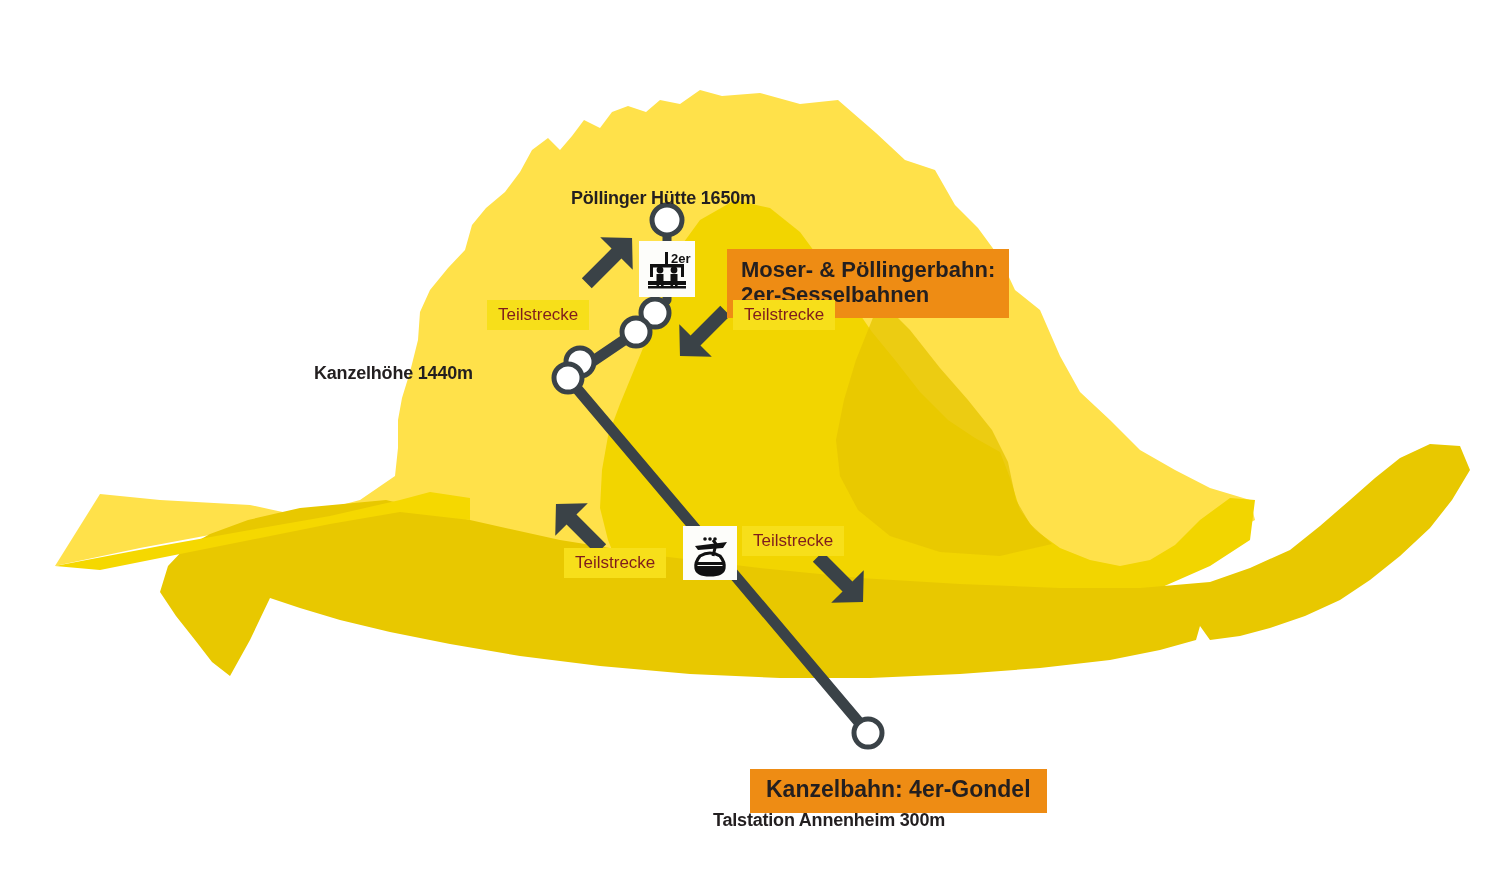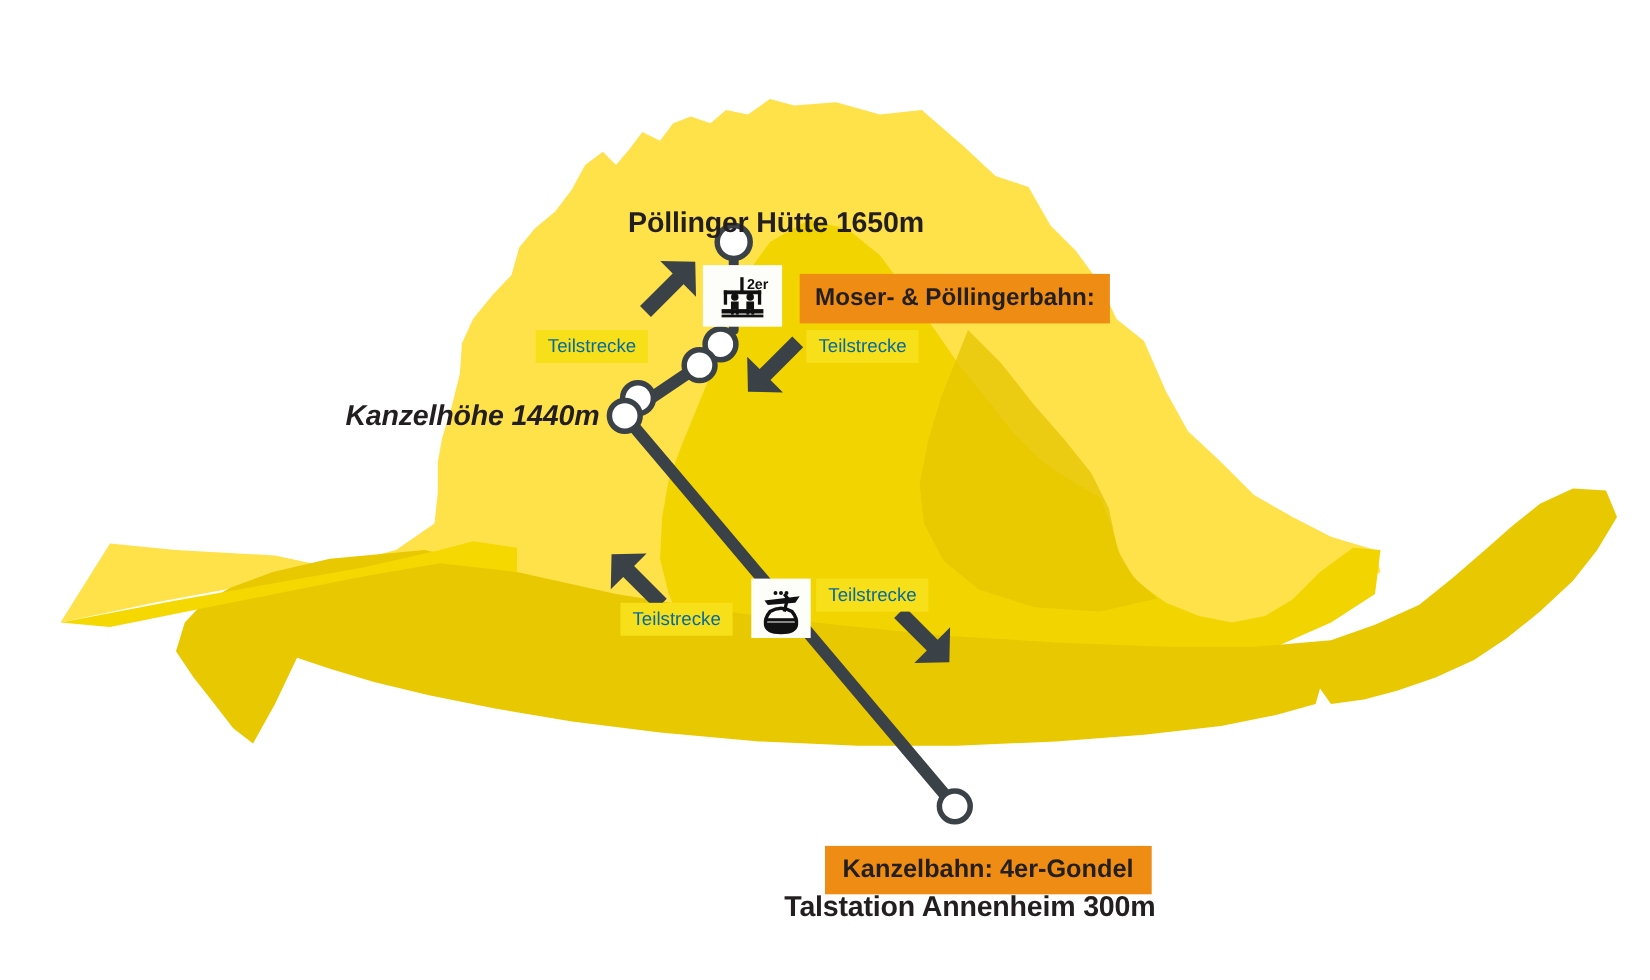"Pöllinger Hütte 1650m" .station-label { font-size: 26px -> 18px }
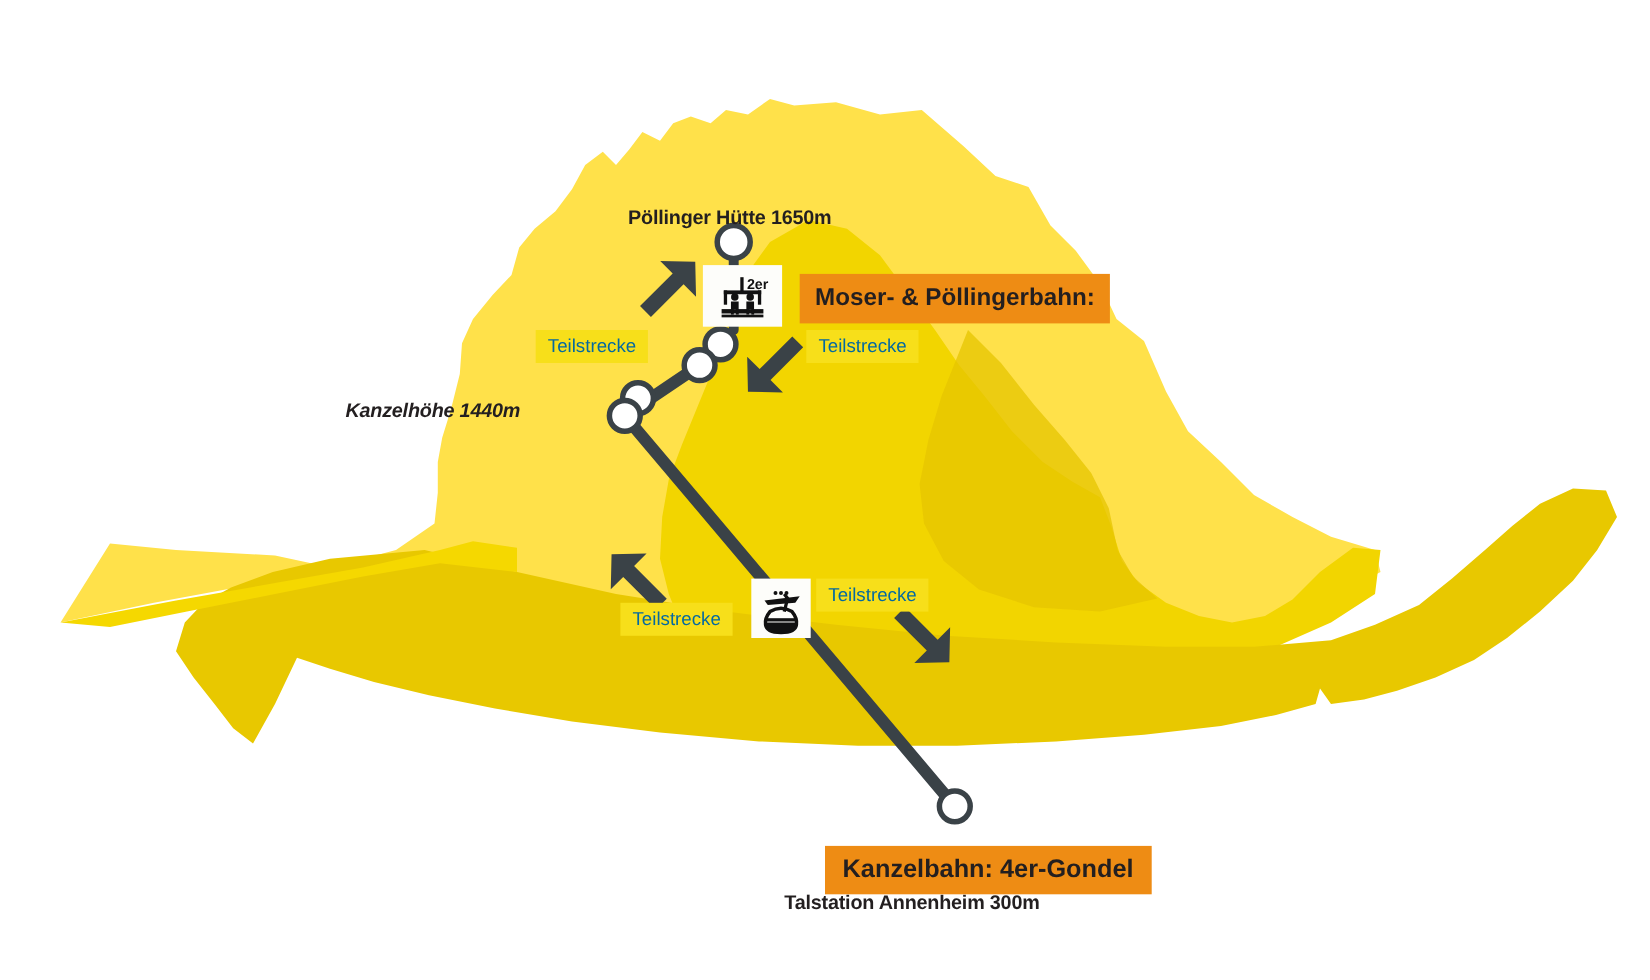"2er" #tile-chair { width: 72px -> 56px }
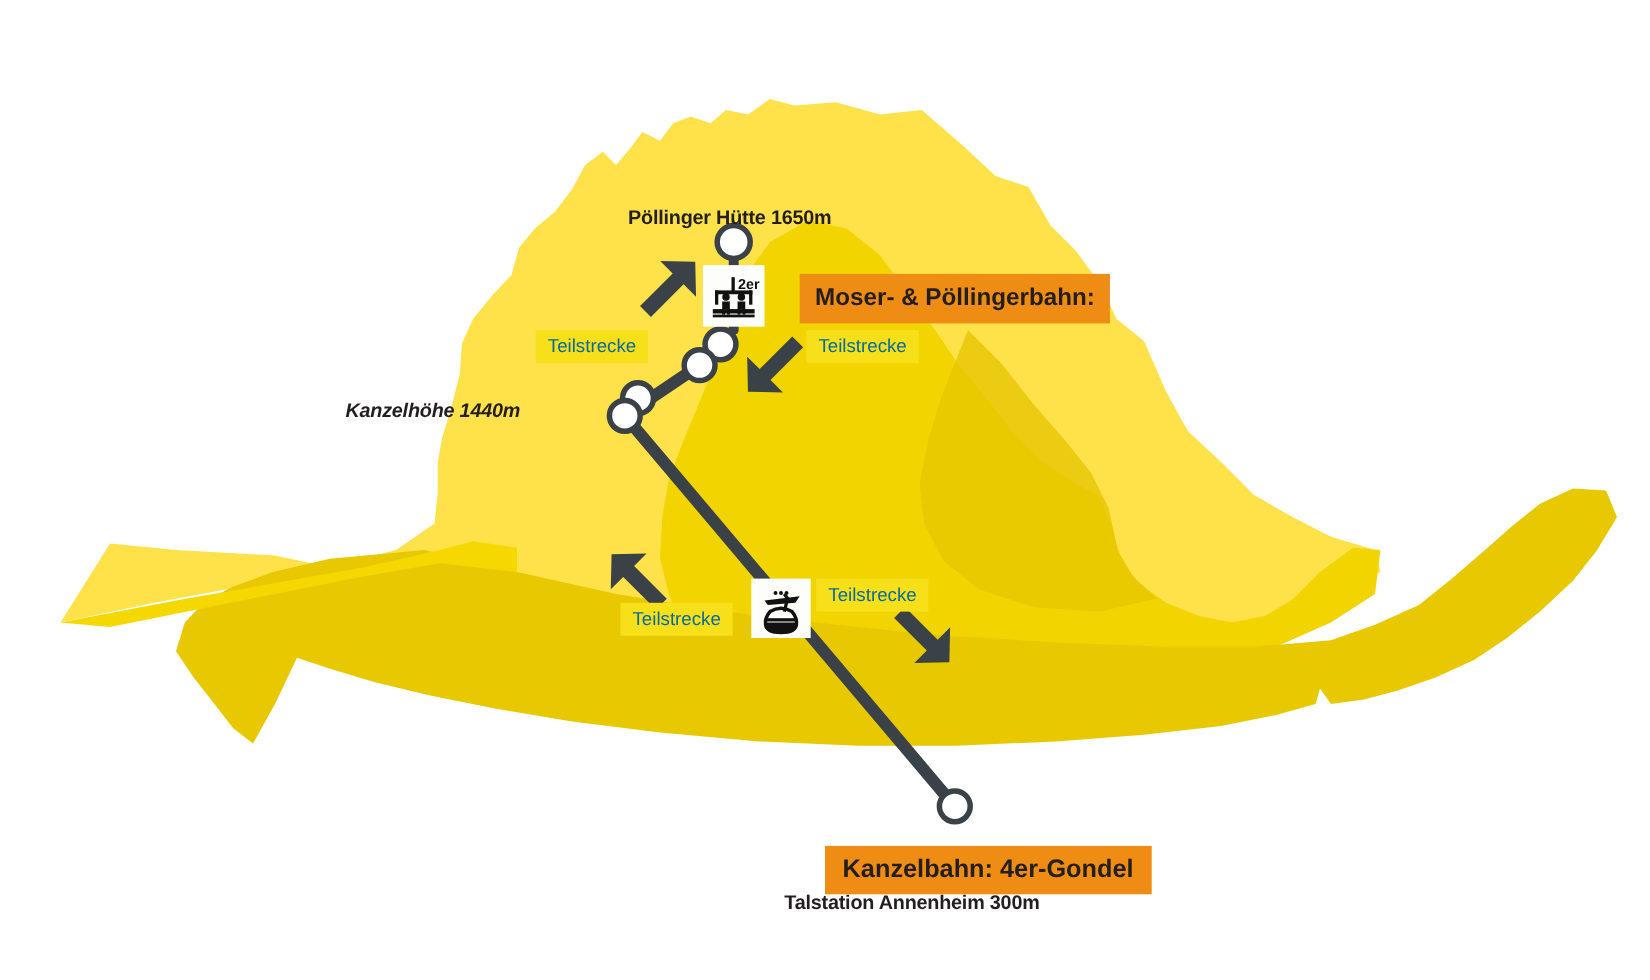"2er-Sesselbahnen" div { html: none -> <div>2er-Sesselbahnen</div> }
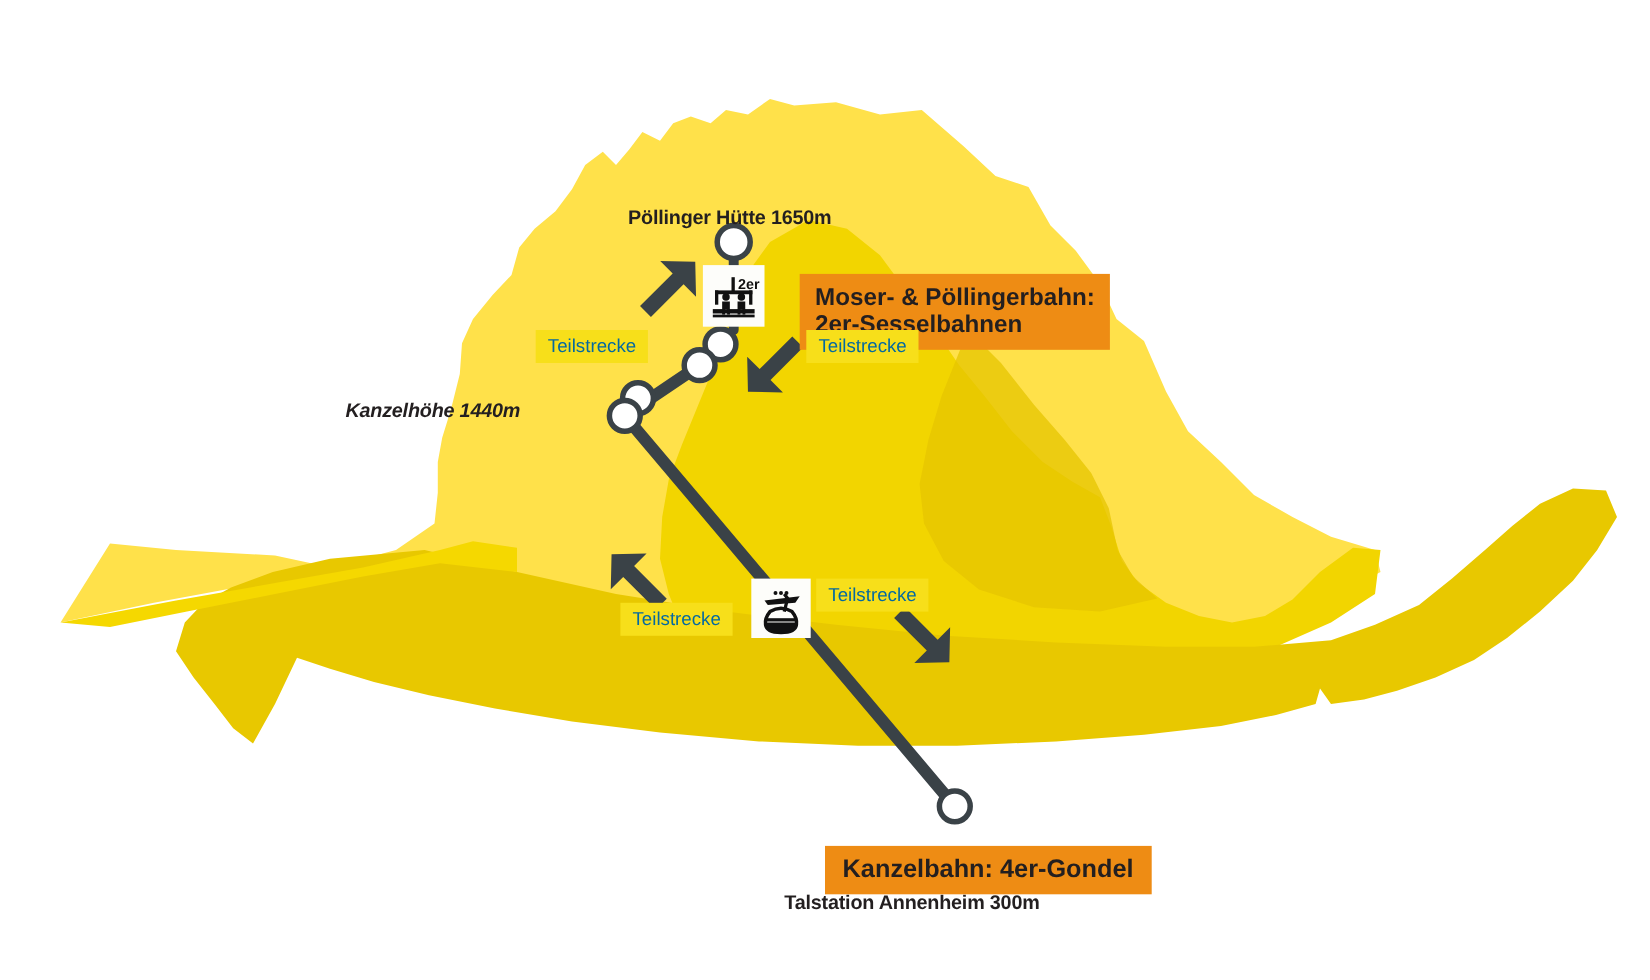"Teilstrecke" .badge-yellow { color: #0369a1 -> #7f1d1d }
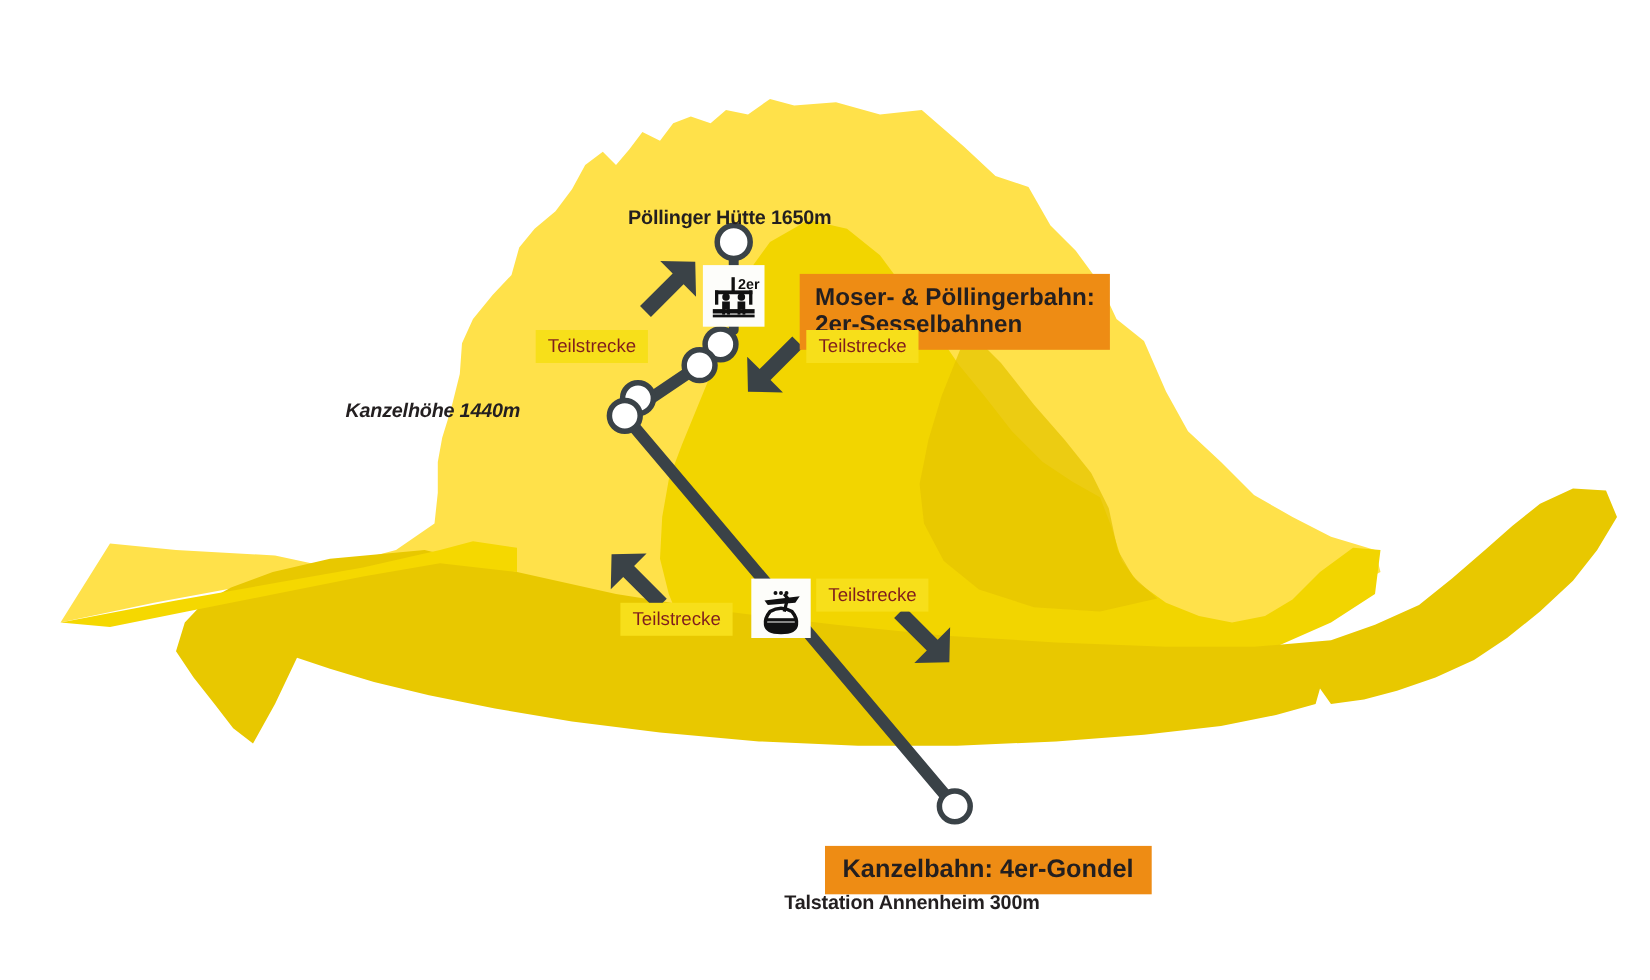"Kanzelhöhe 1440m" #lbl-kanzelhoehe { font-style: italic -> none }
